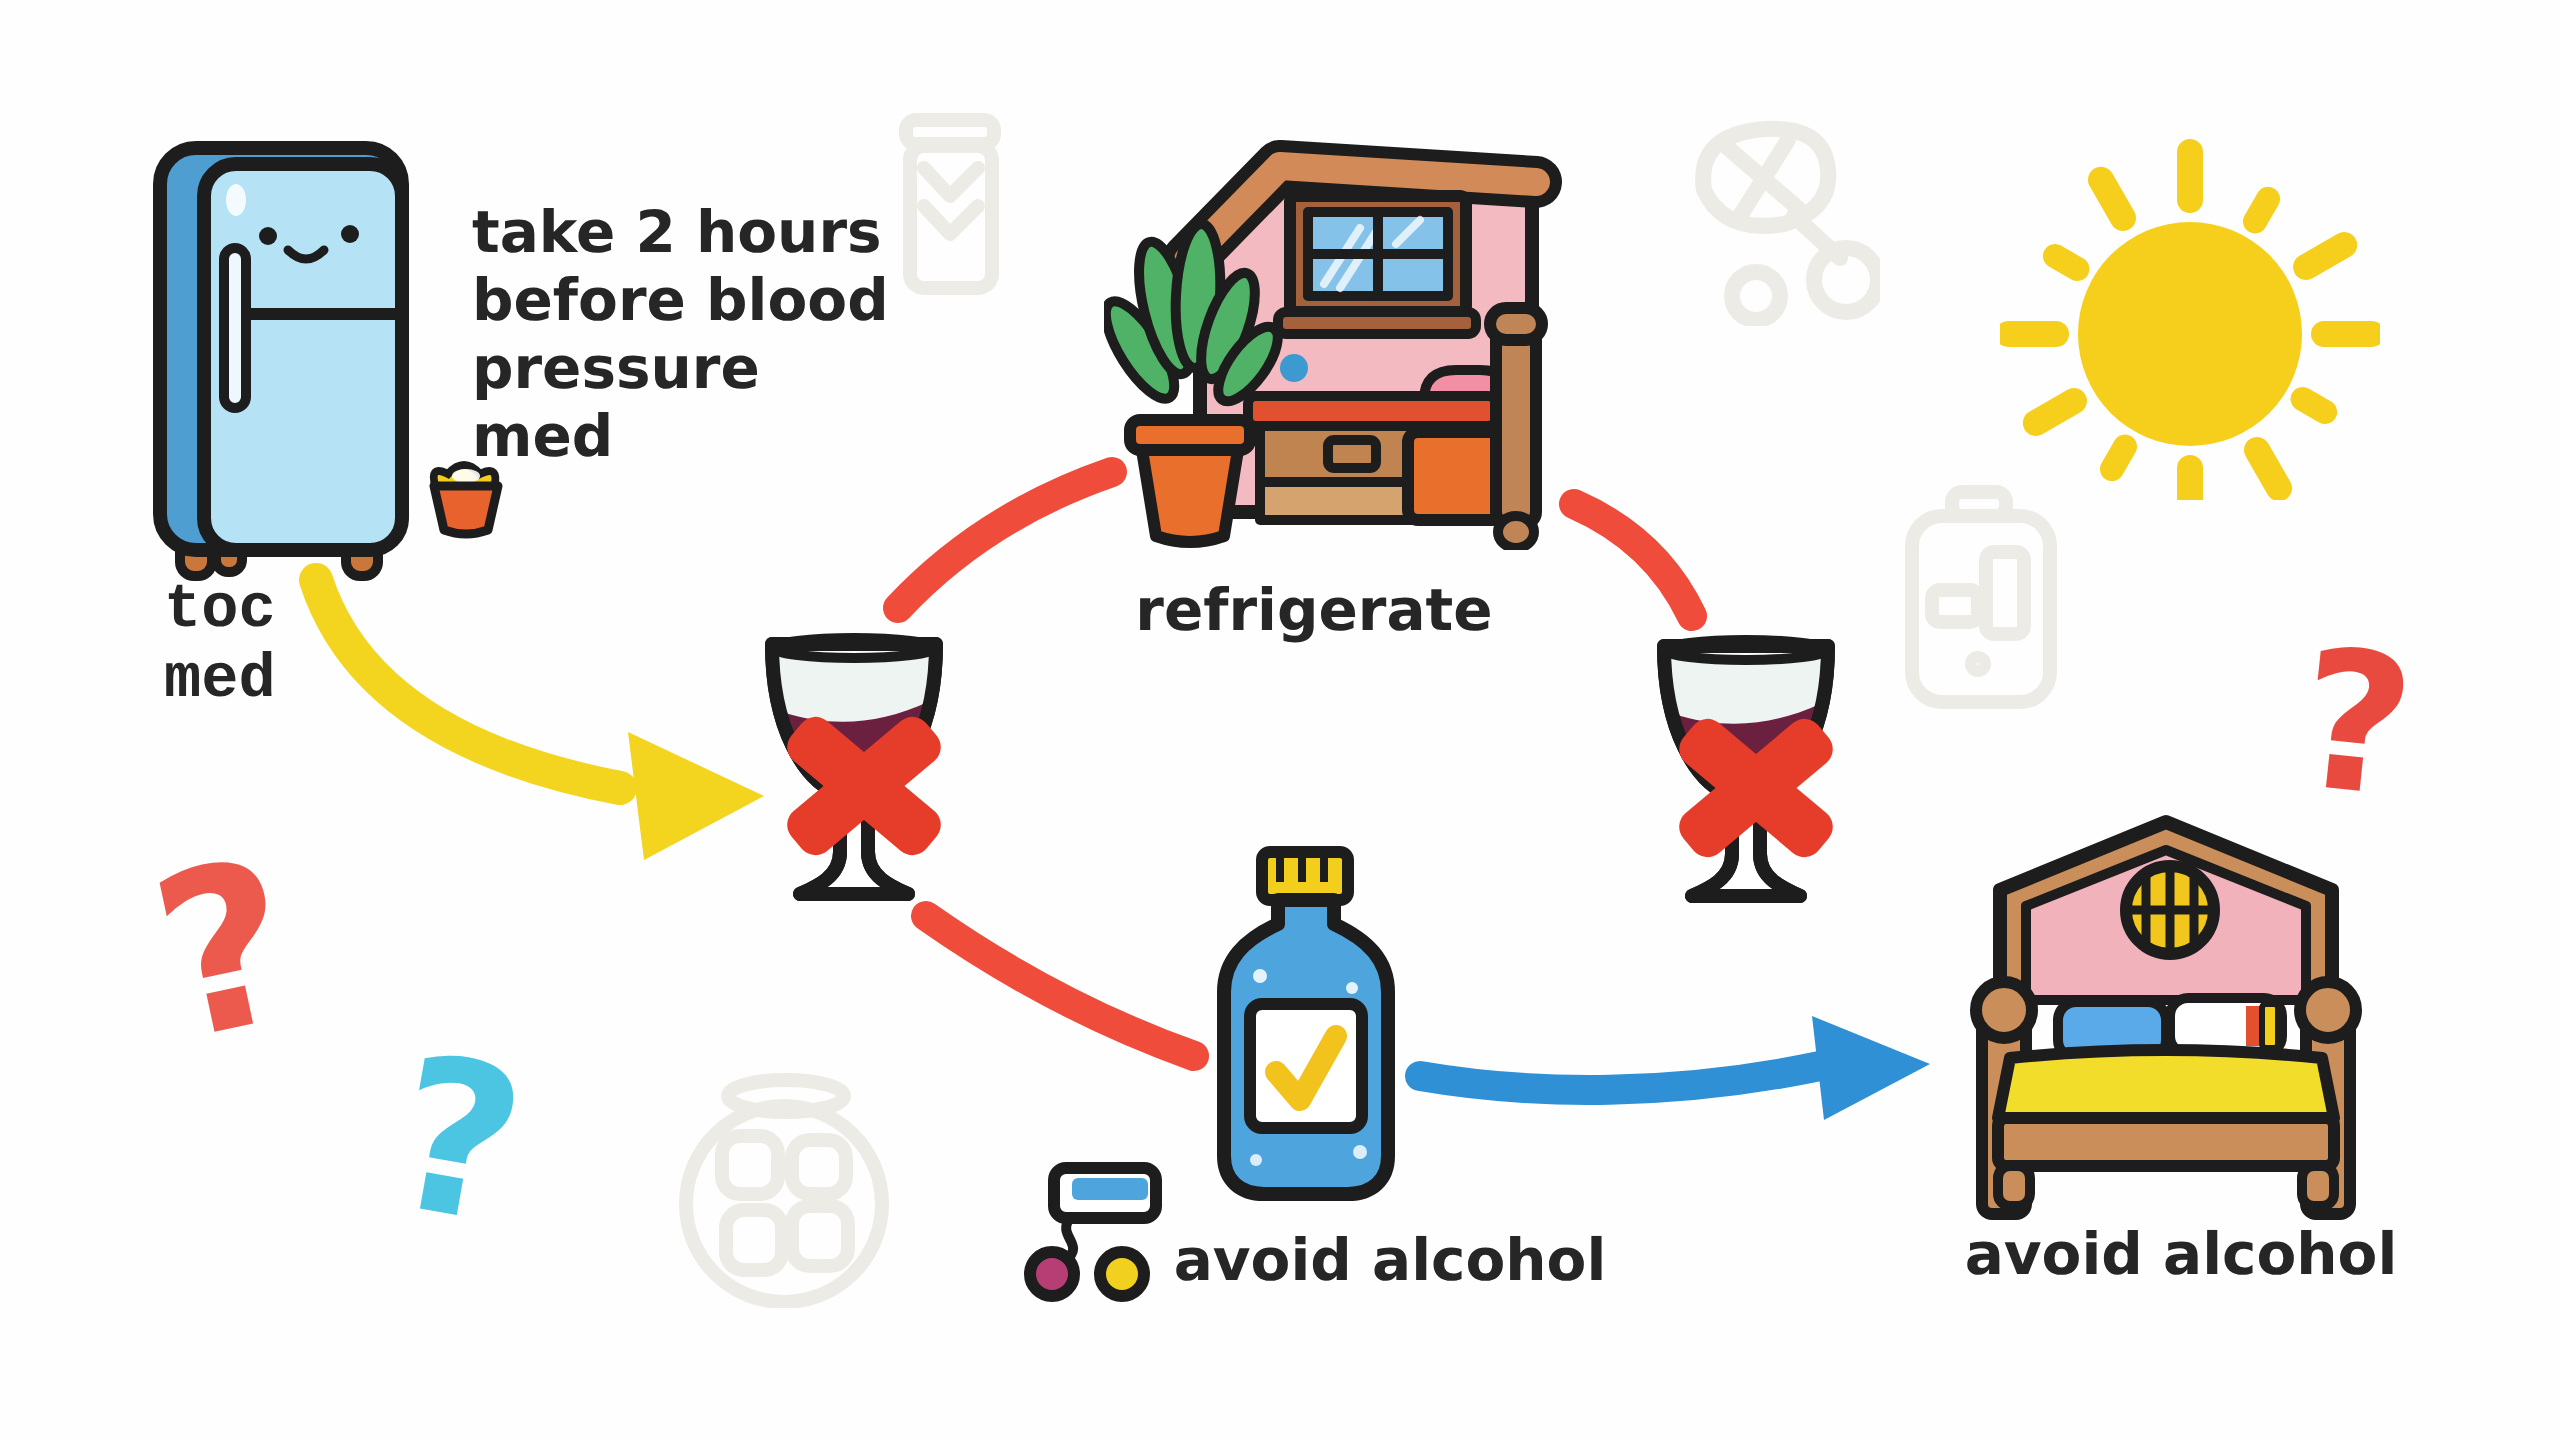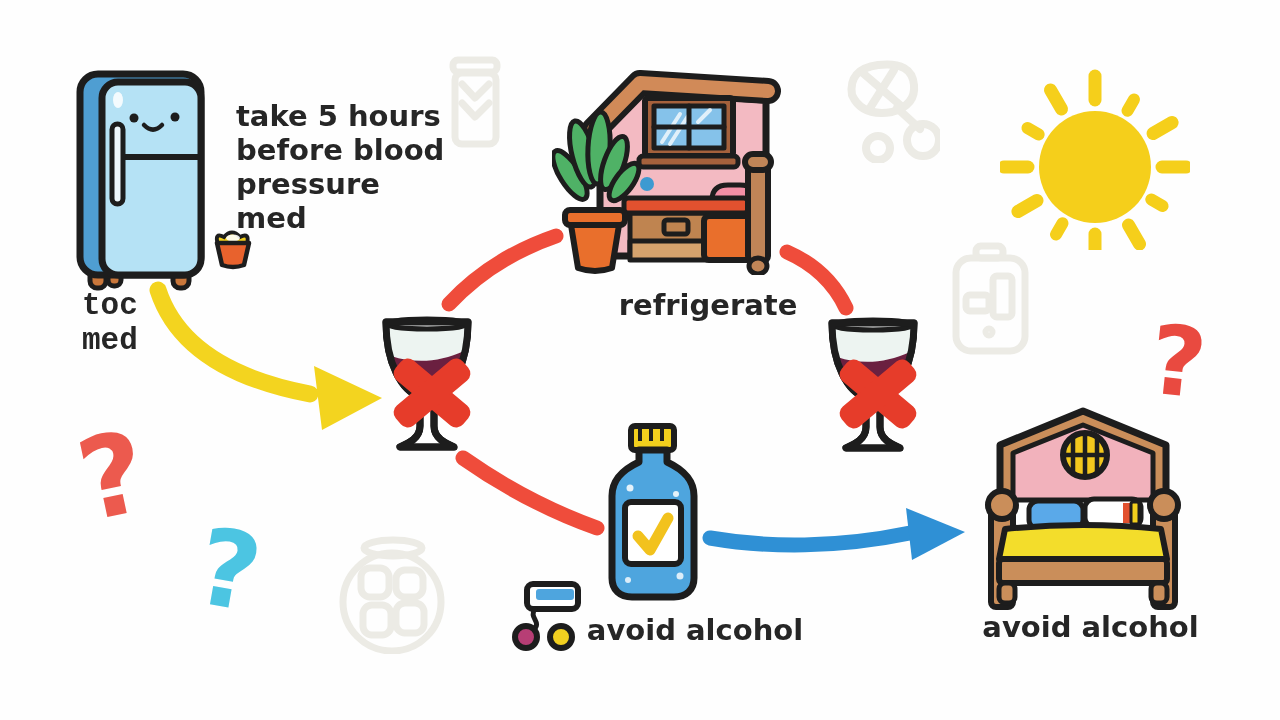"take 5 hours" div.label { text: 5 -> 2 }
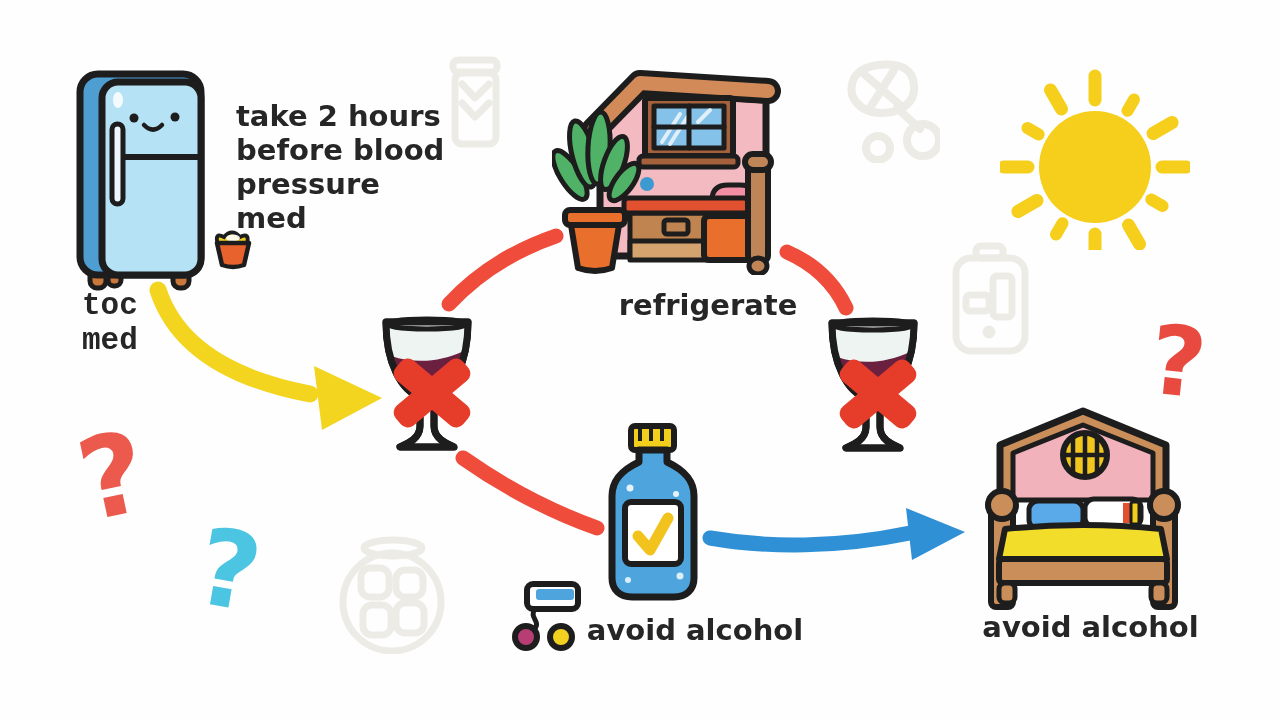"refrigerate" div.label { left: 583px -> 532px }
